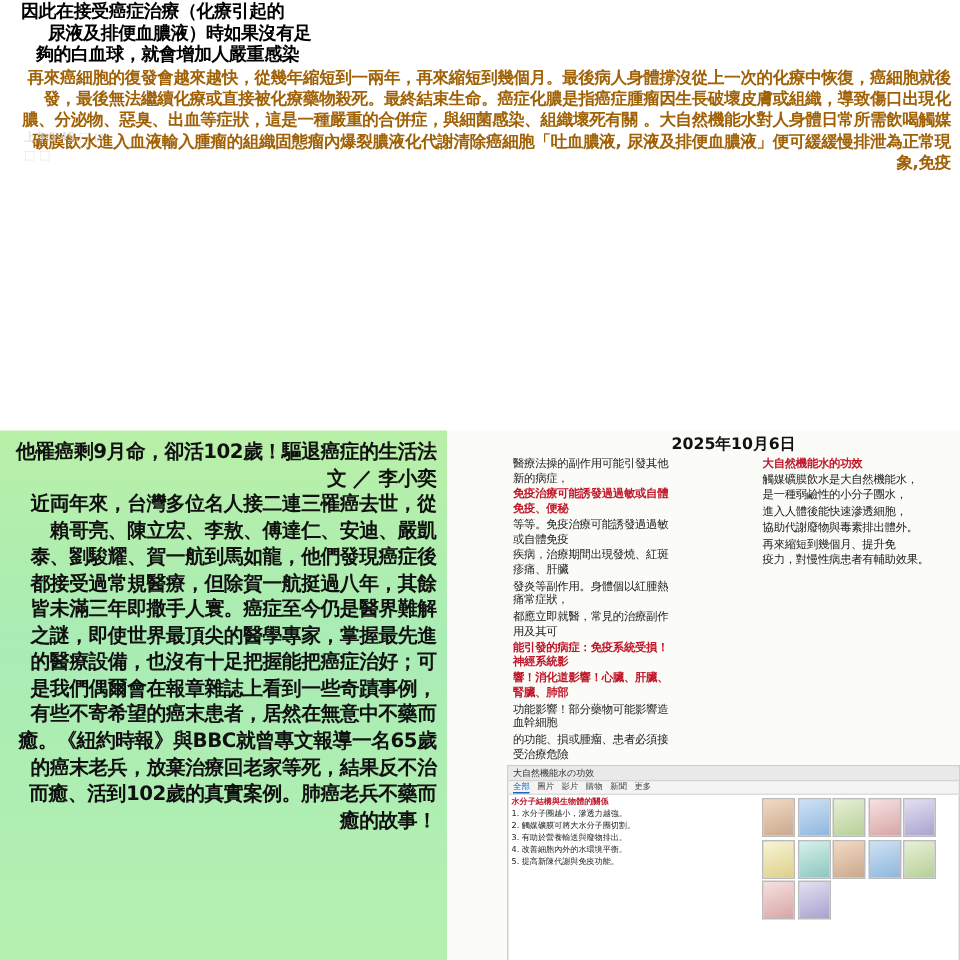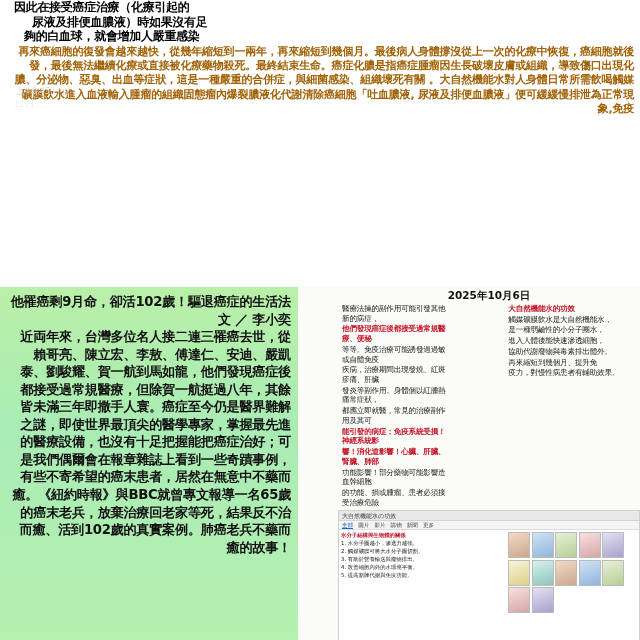"他們發現癌症後都接受過常規醫療、便秘" p.rp-red { text: 他們發現癌症後都接受過常規醫療 -> 免疫治療可能誘發過過敏或自體免疫 }
